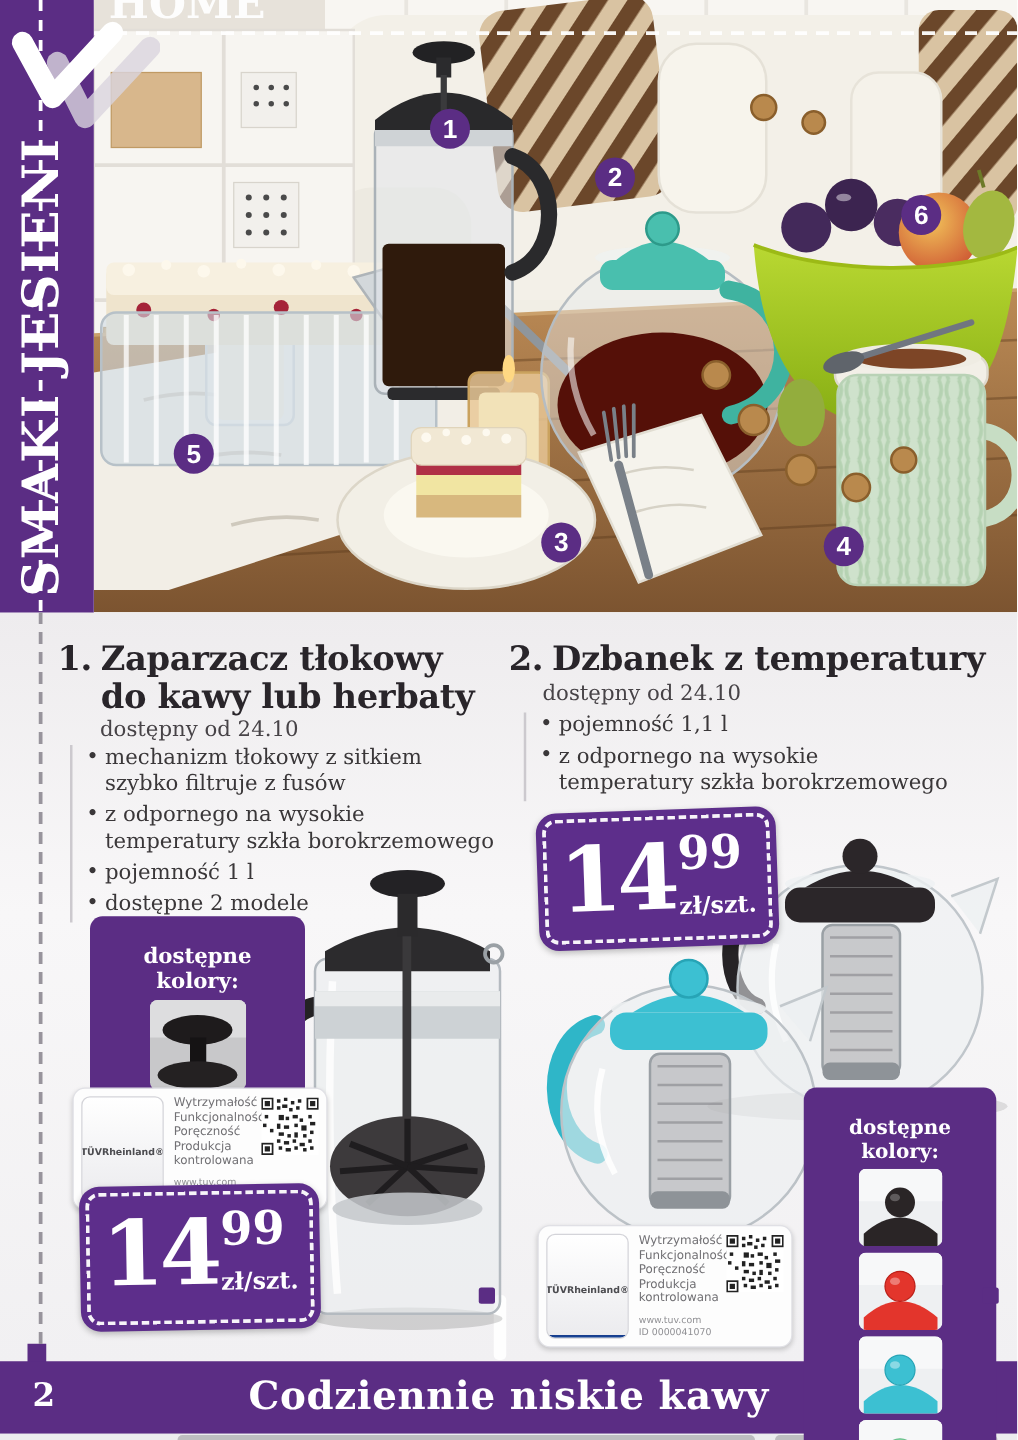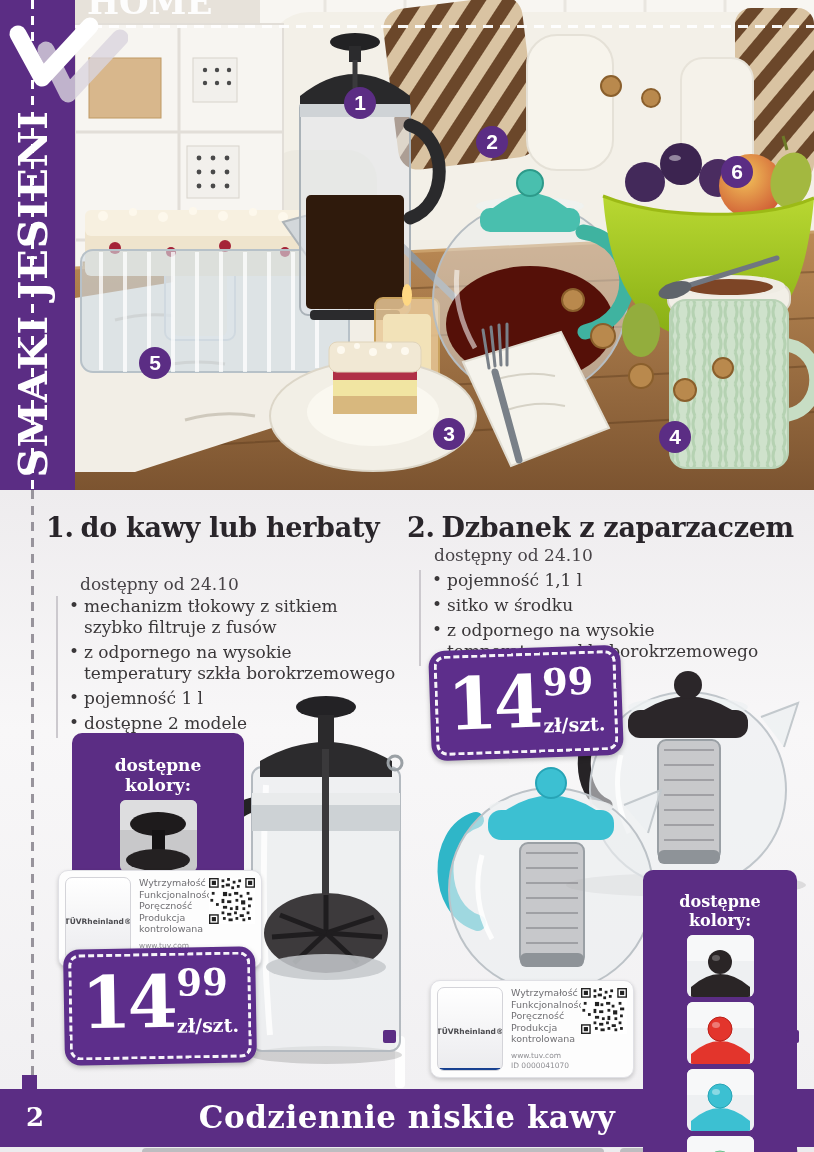"Zaparzacz tłokowy" span { html: none -> <span>Zaparzacz tłokowy</span> }
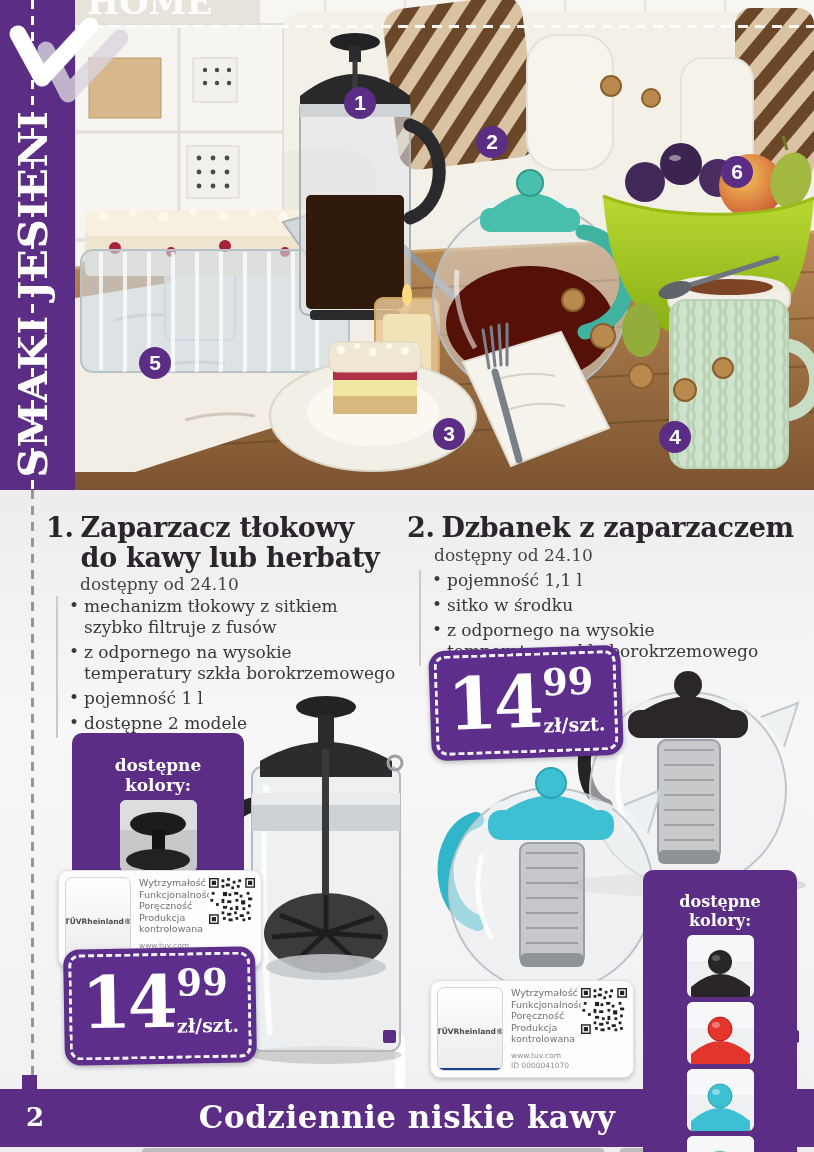"Dzbanek z zaparzaczem" span { text: zaparzaczem -> temperatury }
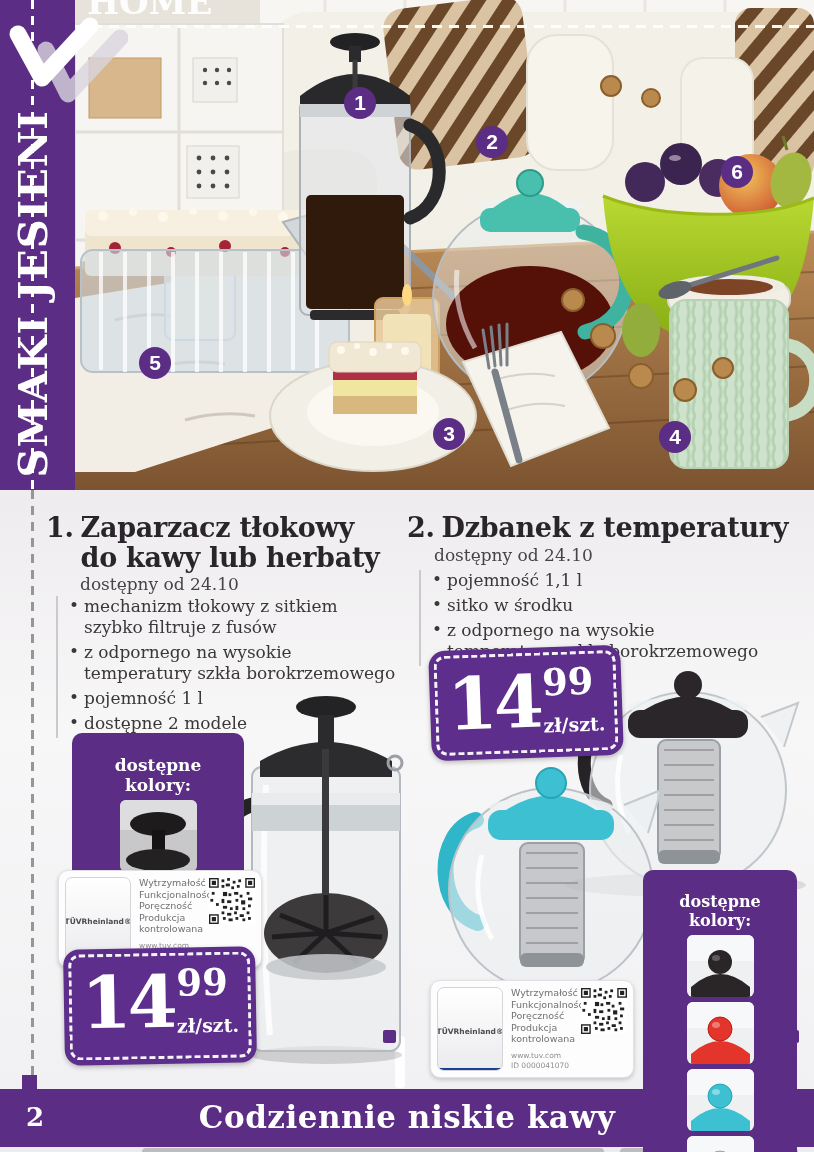"sitko w środku" li { html: <li>sitko w środku</li> -> none }
